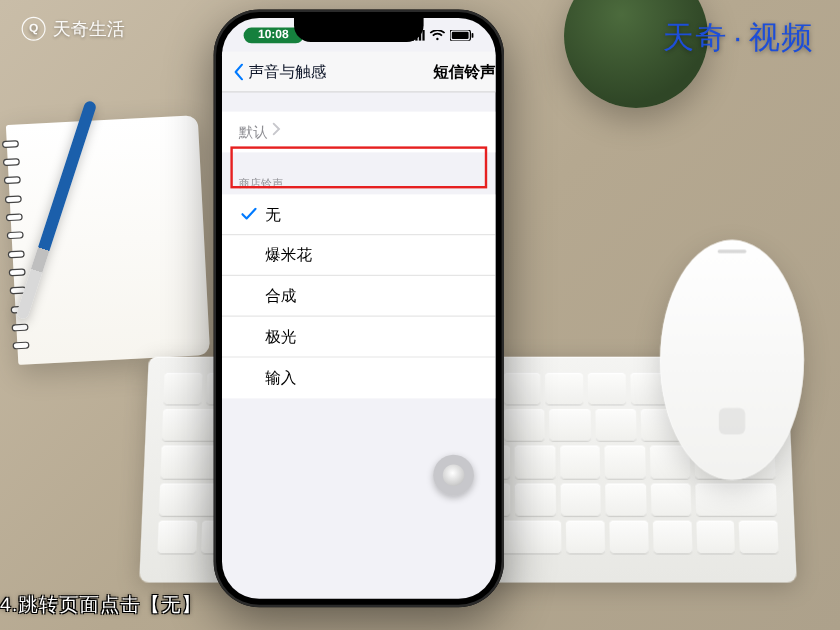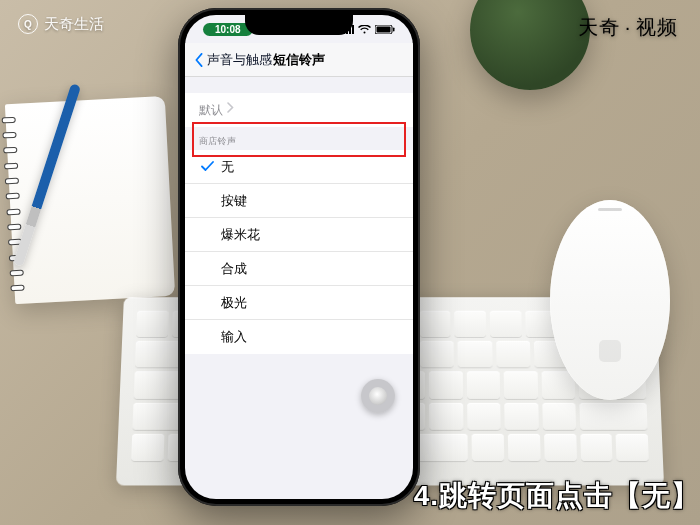"天奇 · 视频" .watermark-r { color: #000000 -> #1d4ed8; font-size: 20px -> 26px }
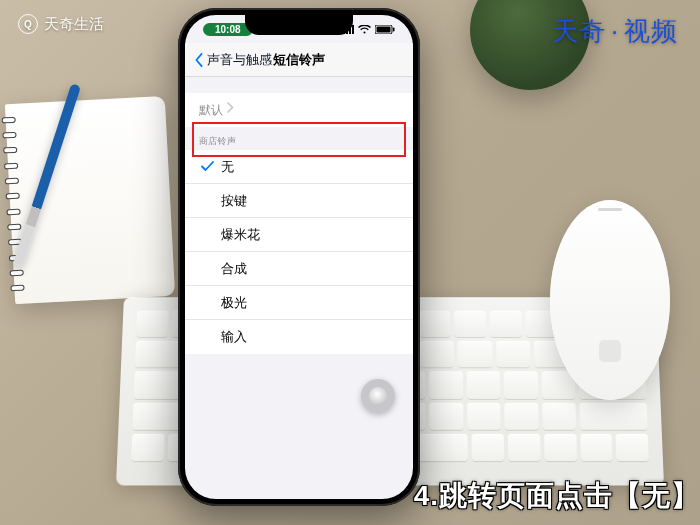"短信铃声" .navtitle { text-align: center -> right }
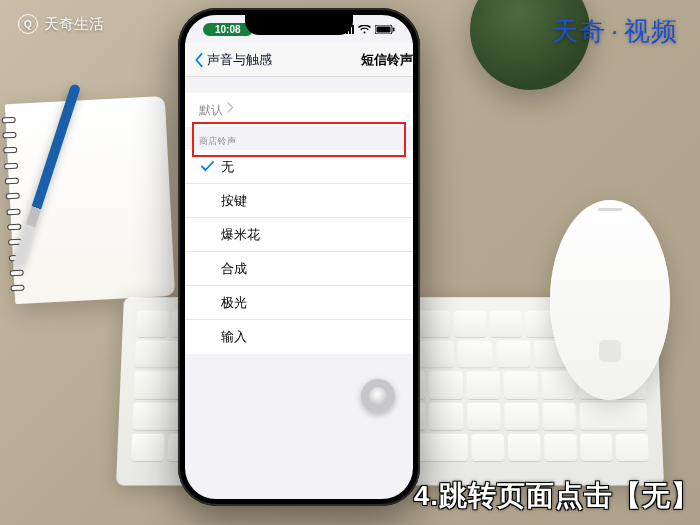"商店铃声" div.store-hdr { margin-top: 4px -> 16px }
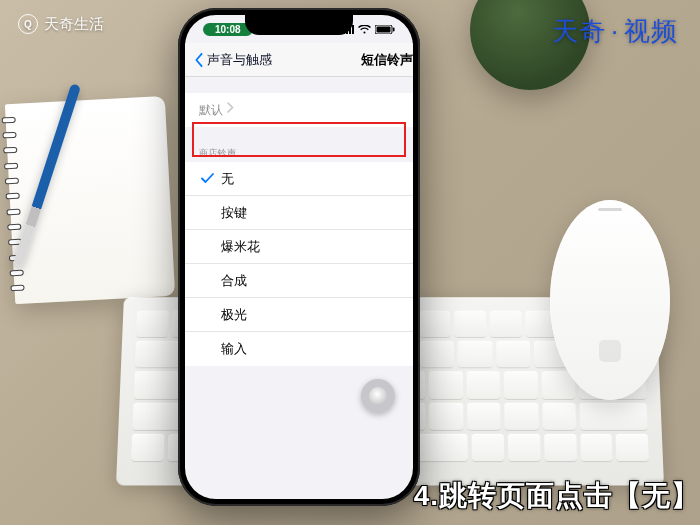"按键" div.row { html: <div> <span></span> <span>按键</span> </div> -> none }
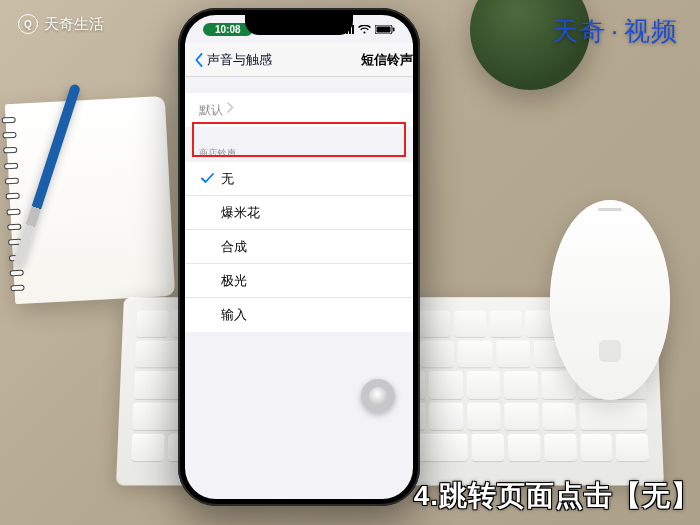"4.跳转页面点击【无】" .caption { font-size: 28px -> 16px; font-weight: 700 -> 400; text-align: right -> left }
